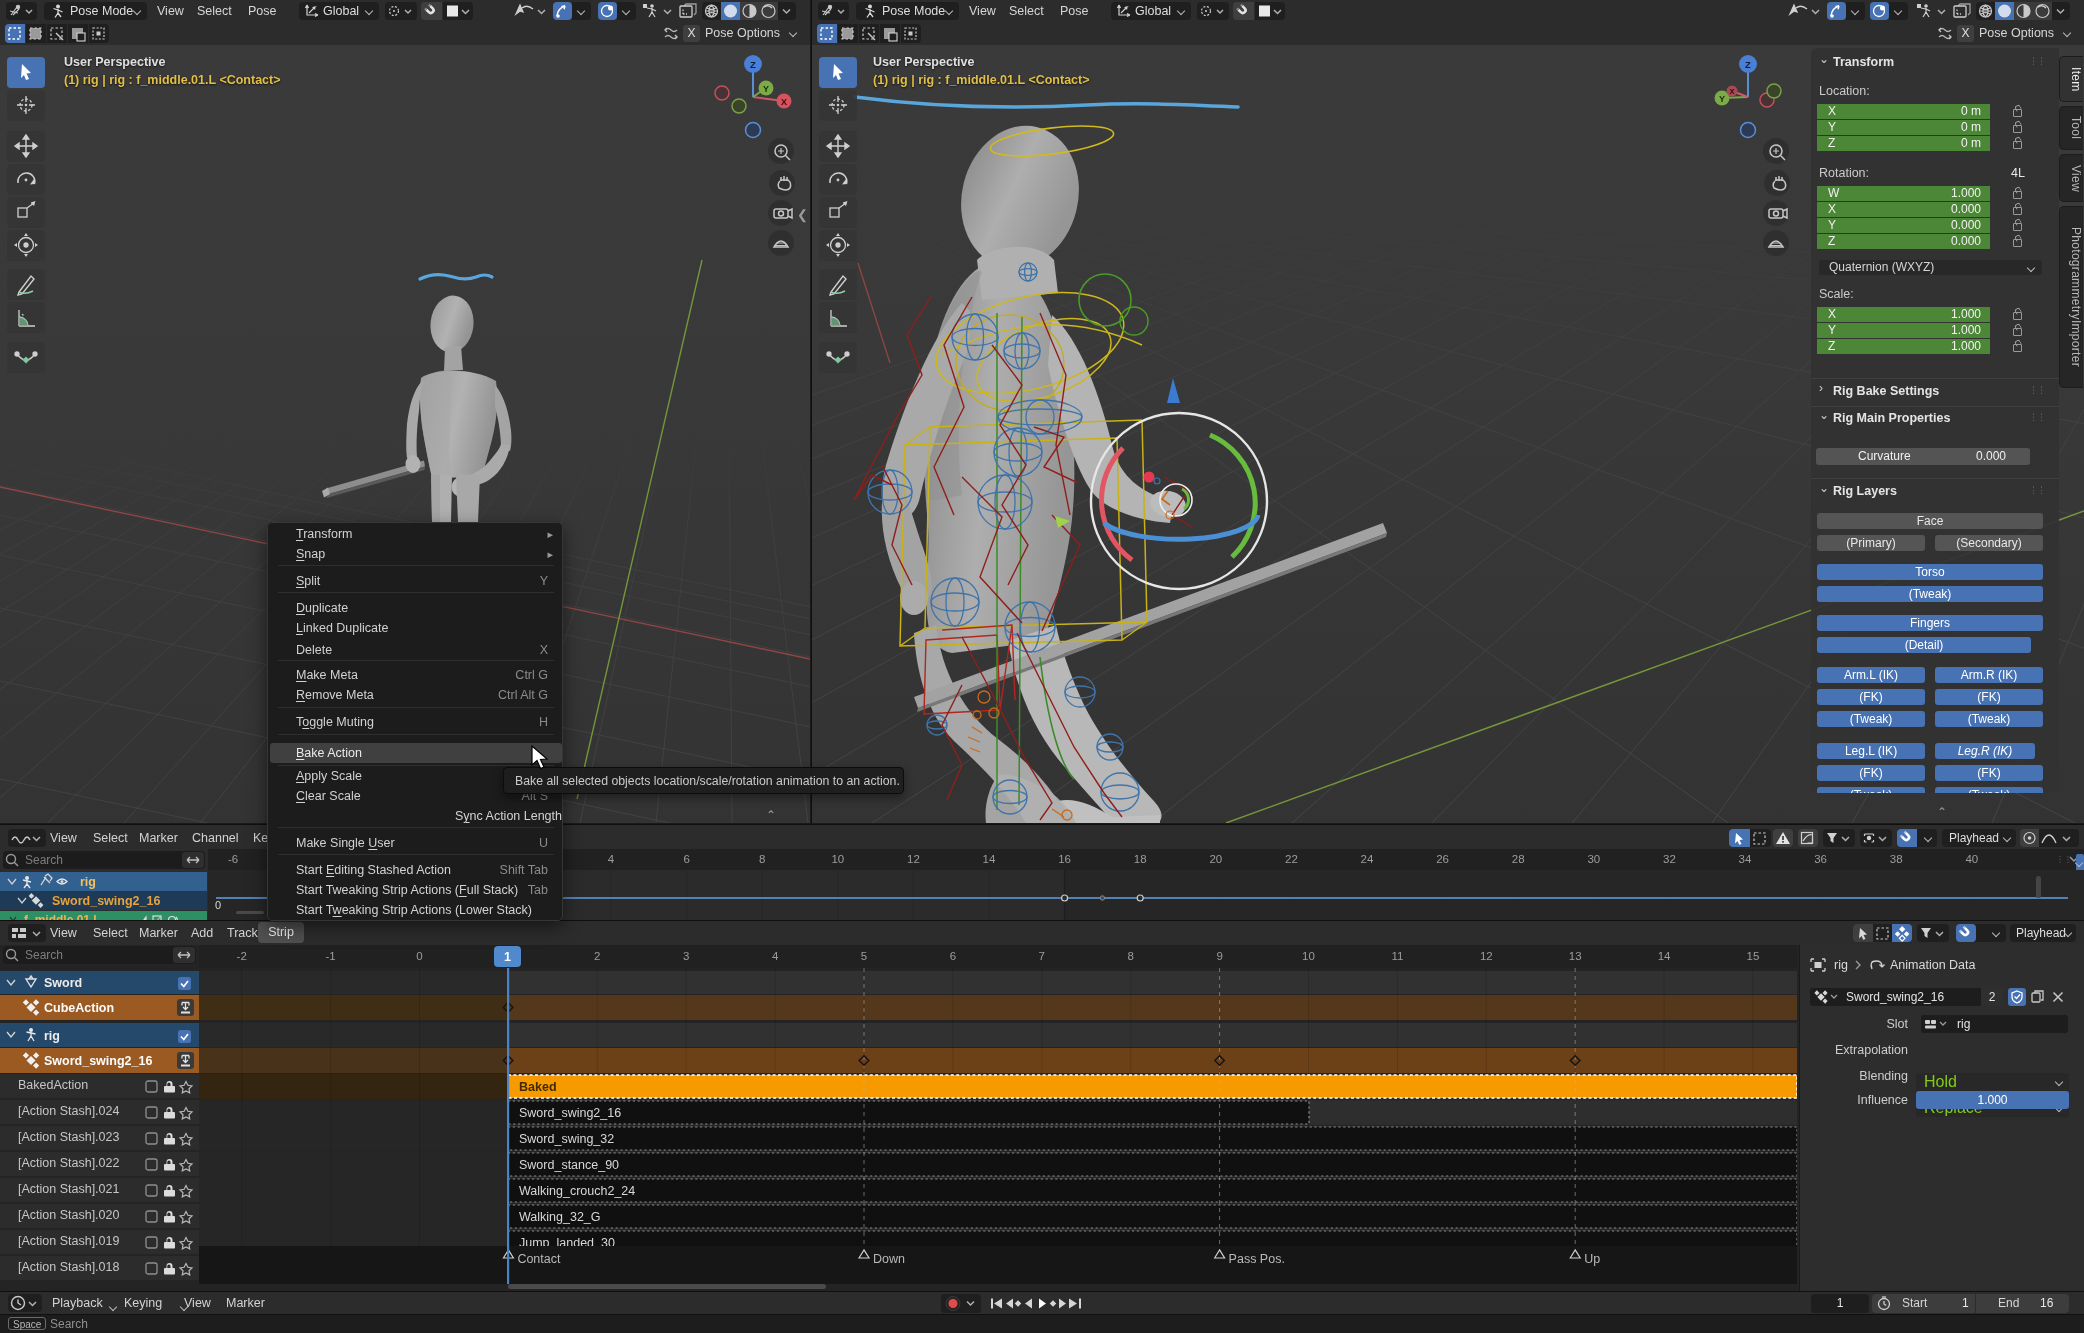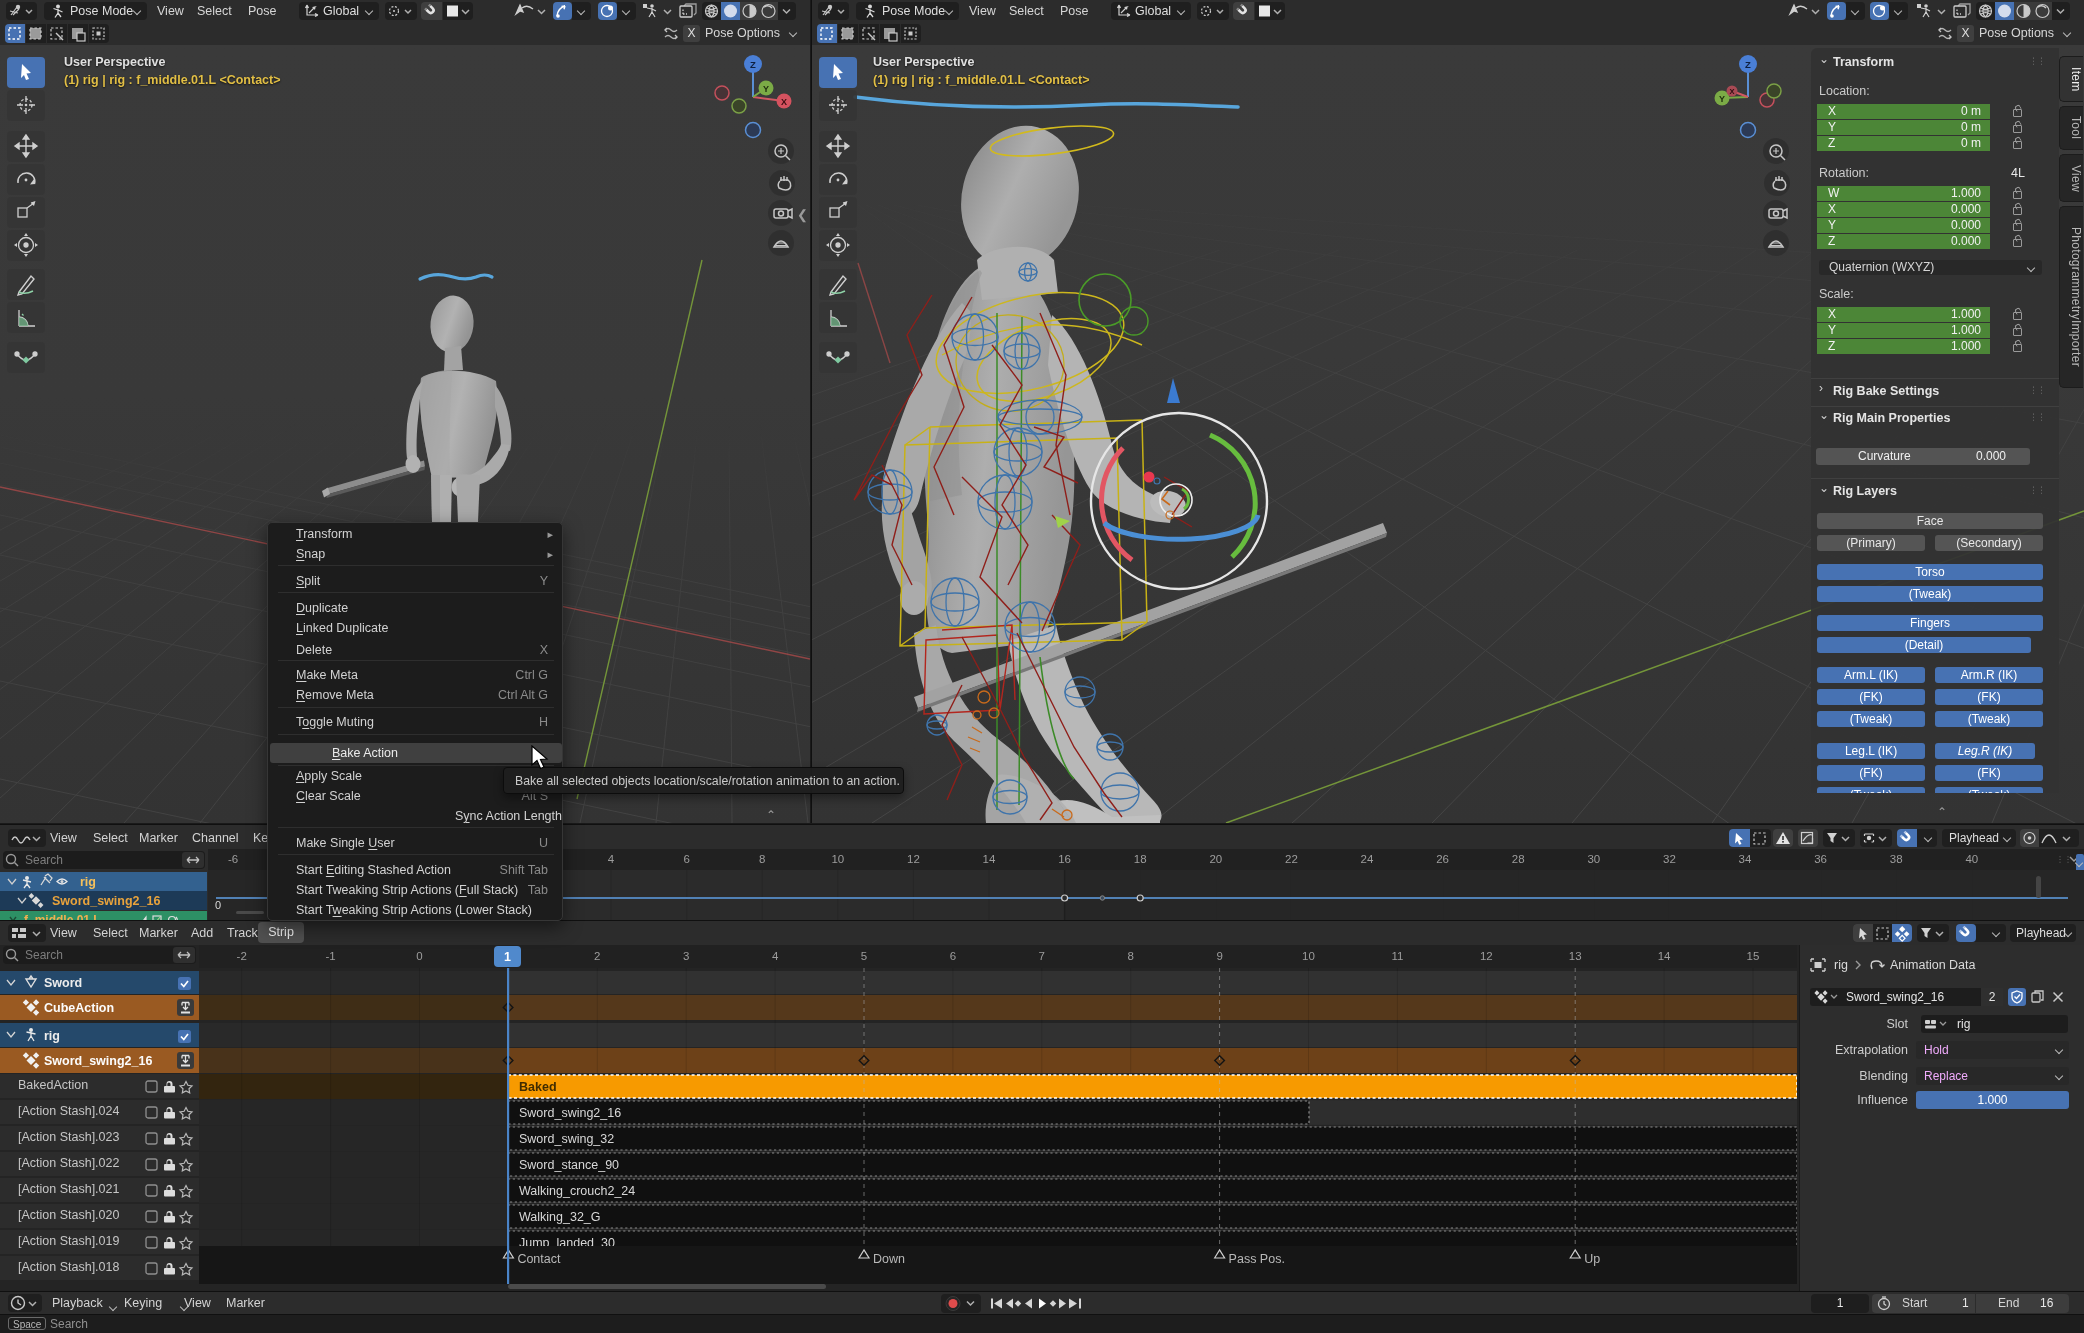"Bake Action" .mi.hl { padding-left: 36px -> none }
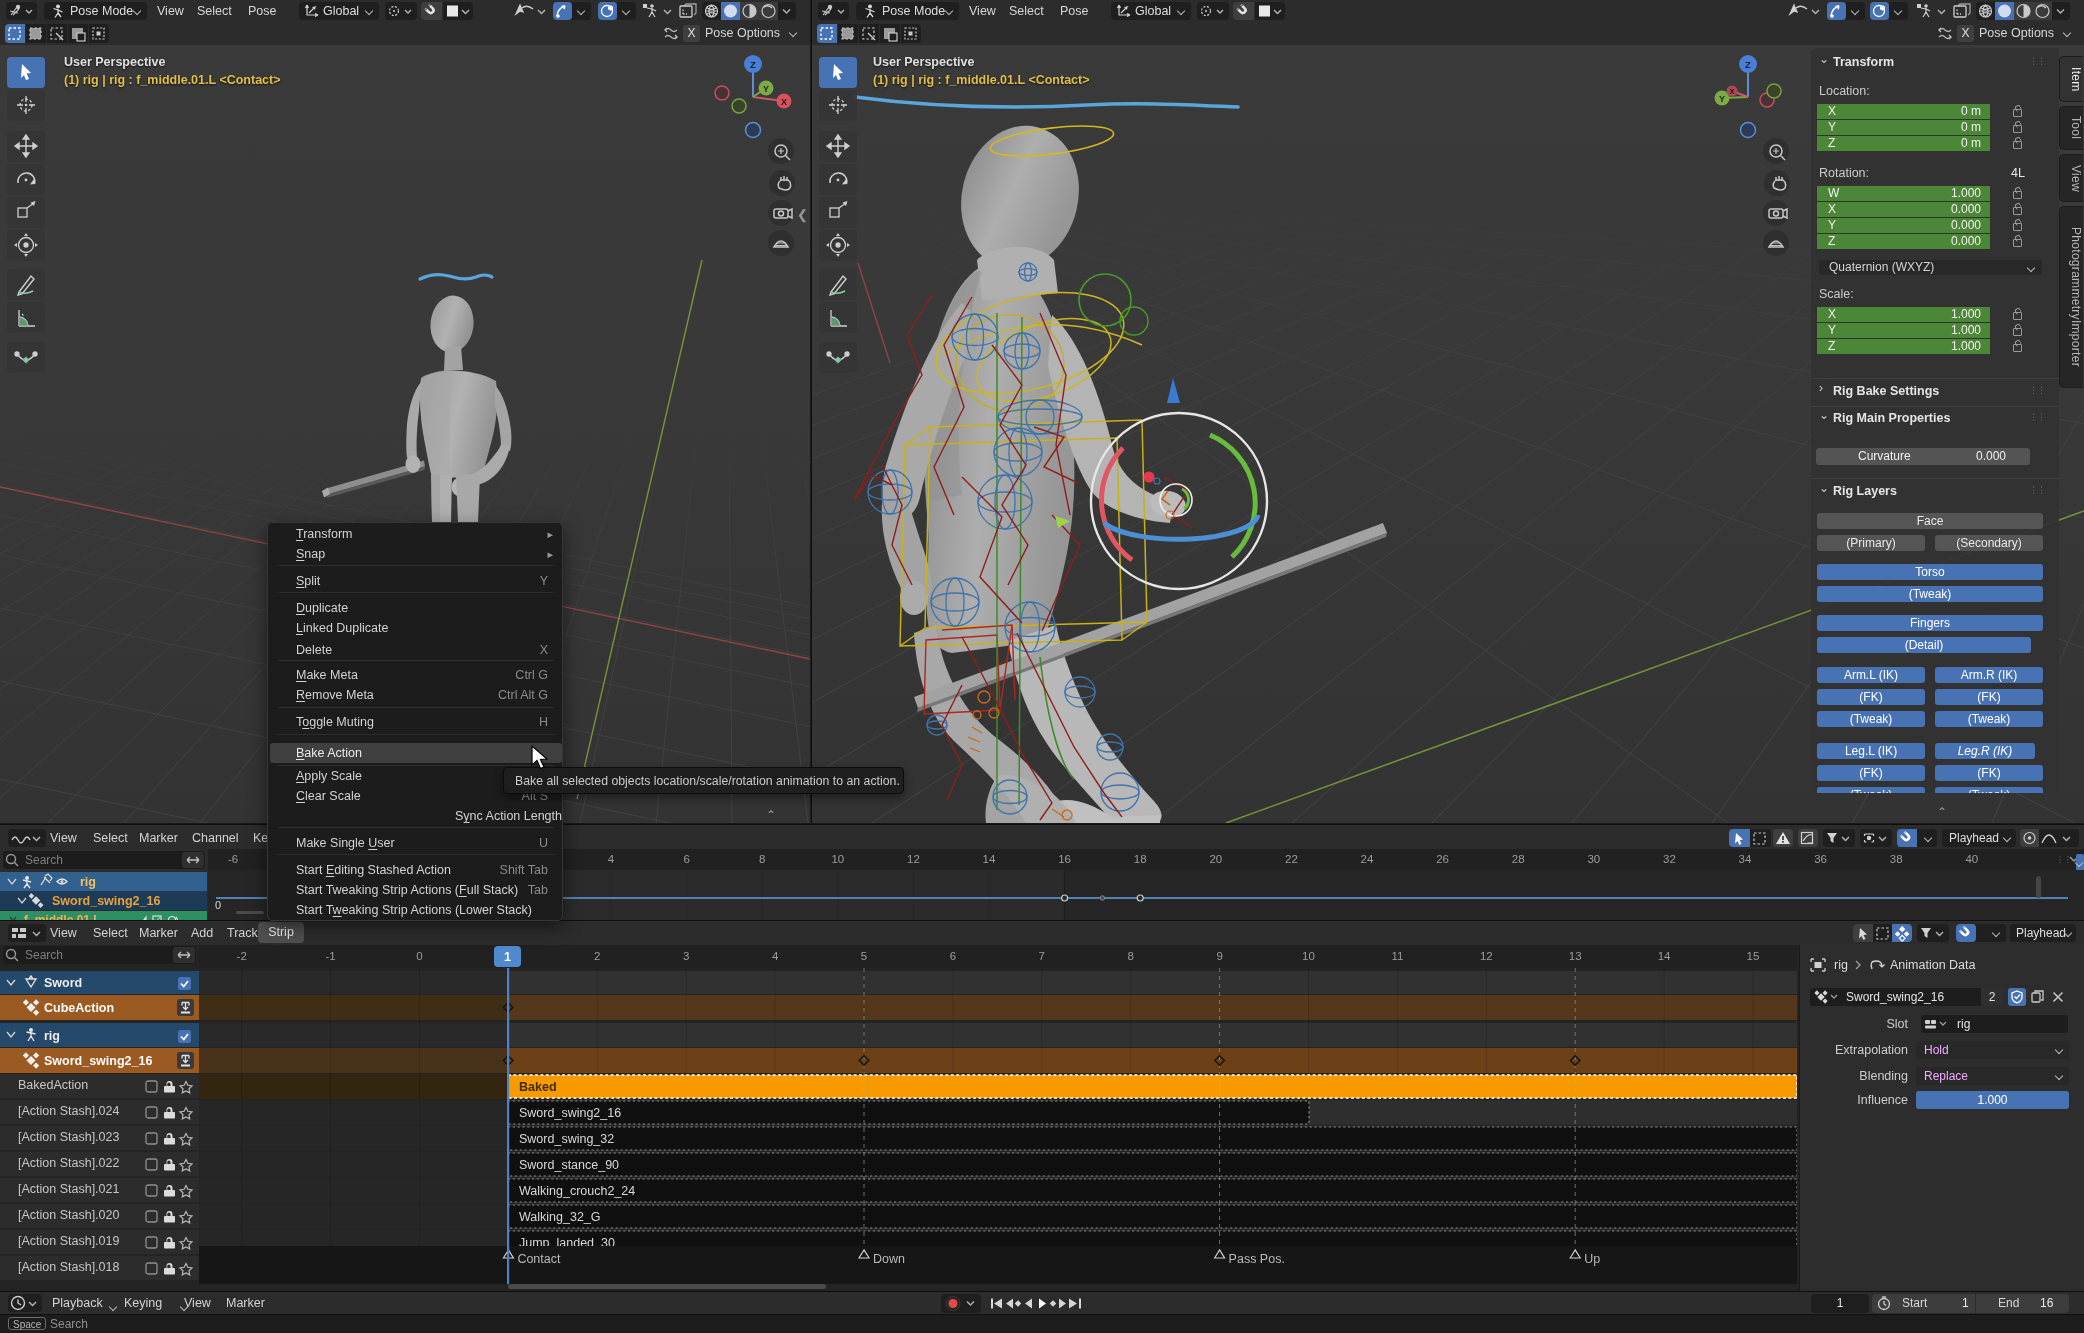"Hold" .ndrop { color: #f0abfc -> #84cc16; font-size: 12px -> 16px; margin-top: none -> 32px }
